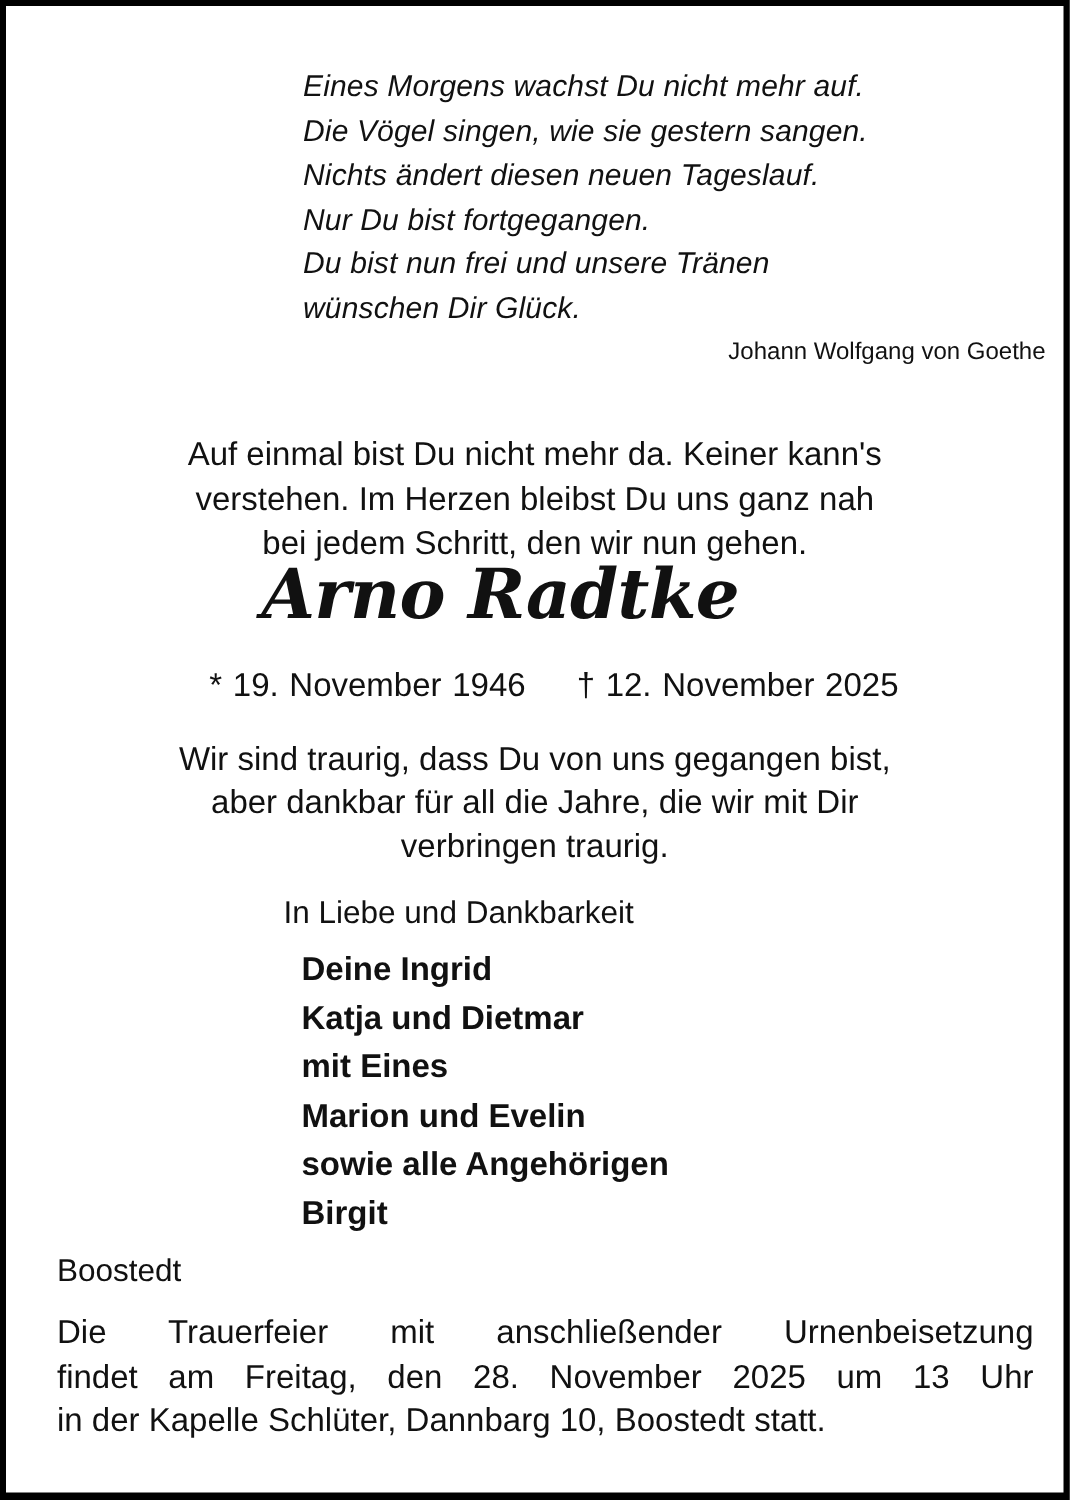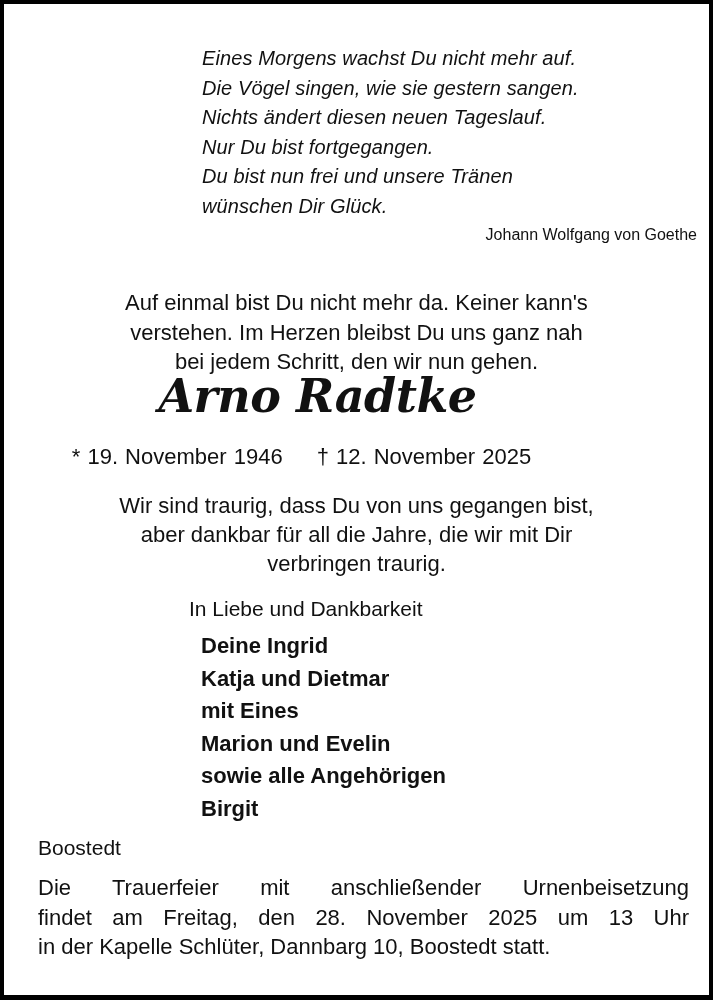"Arno Radtke" .name { left: 0 -> 16px }
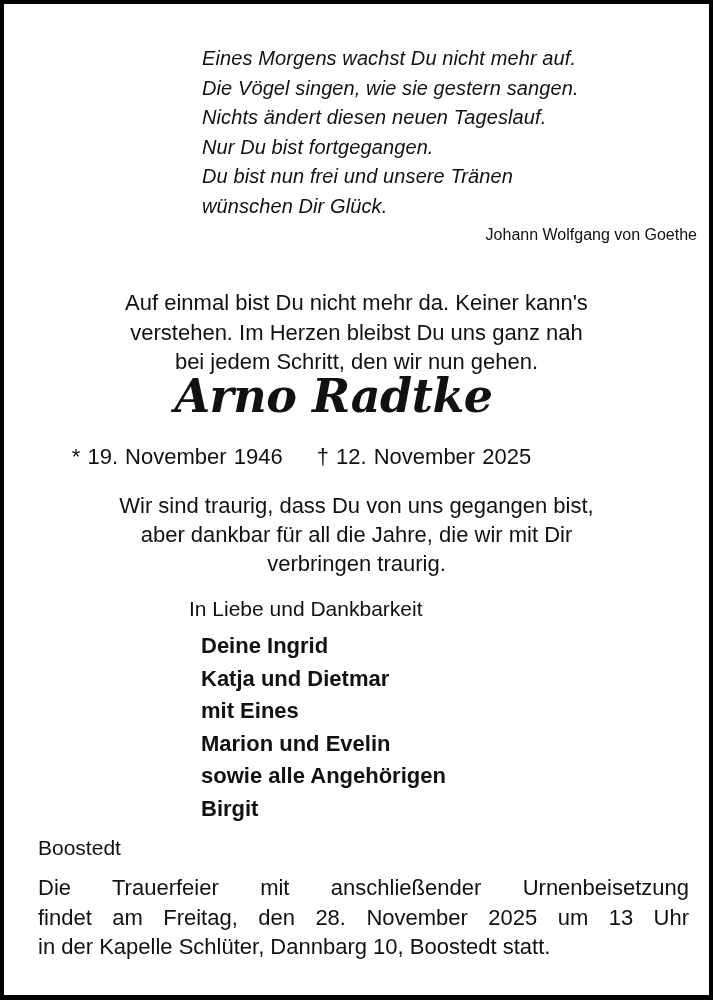"* 19. November 1946 †" .dates { text-align: center -> right }
